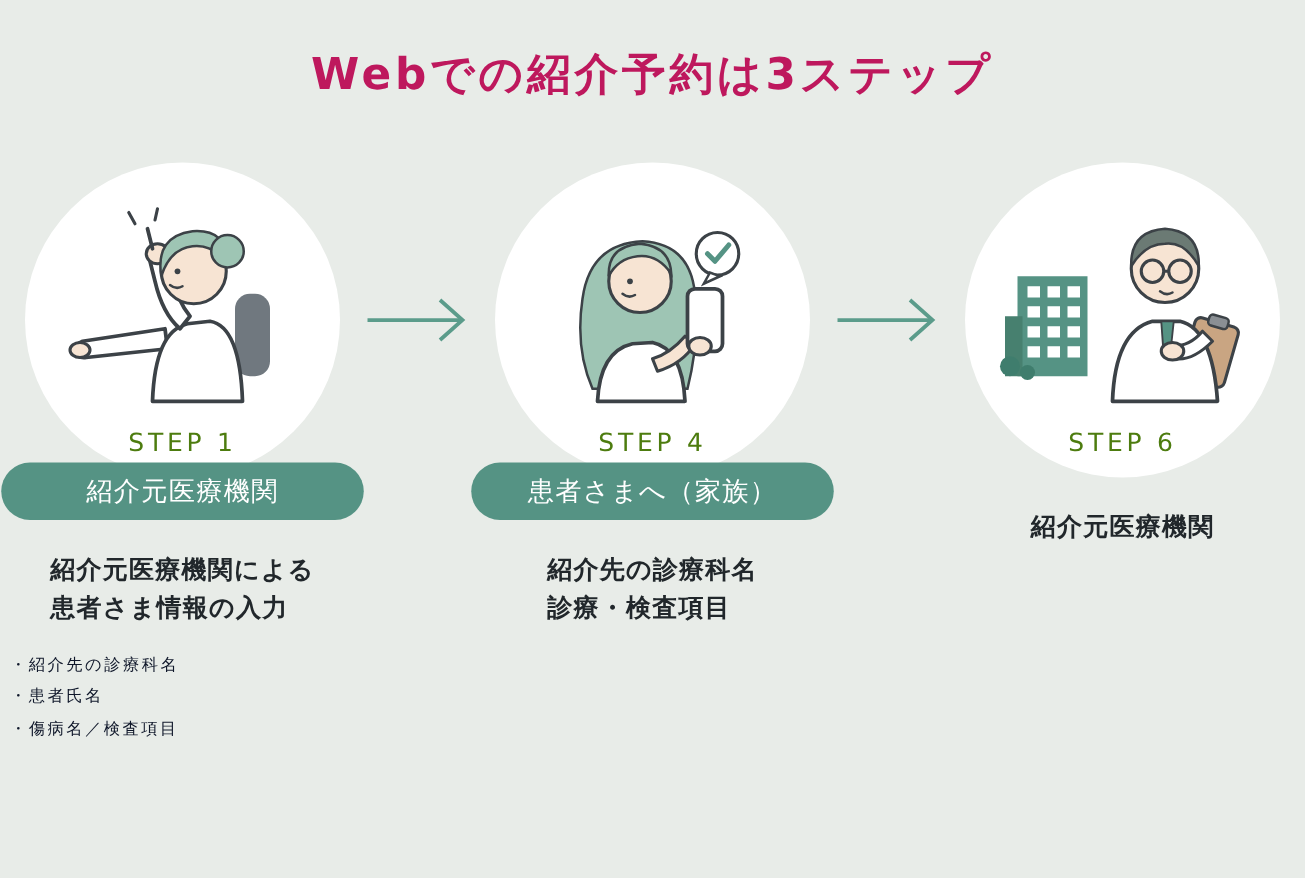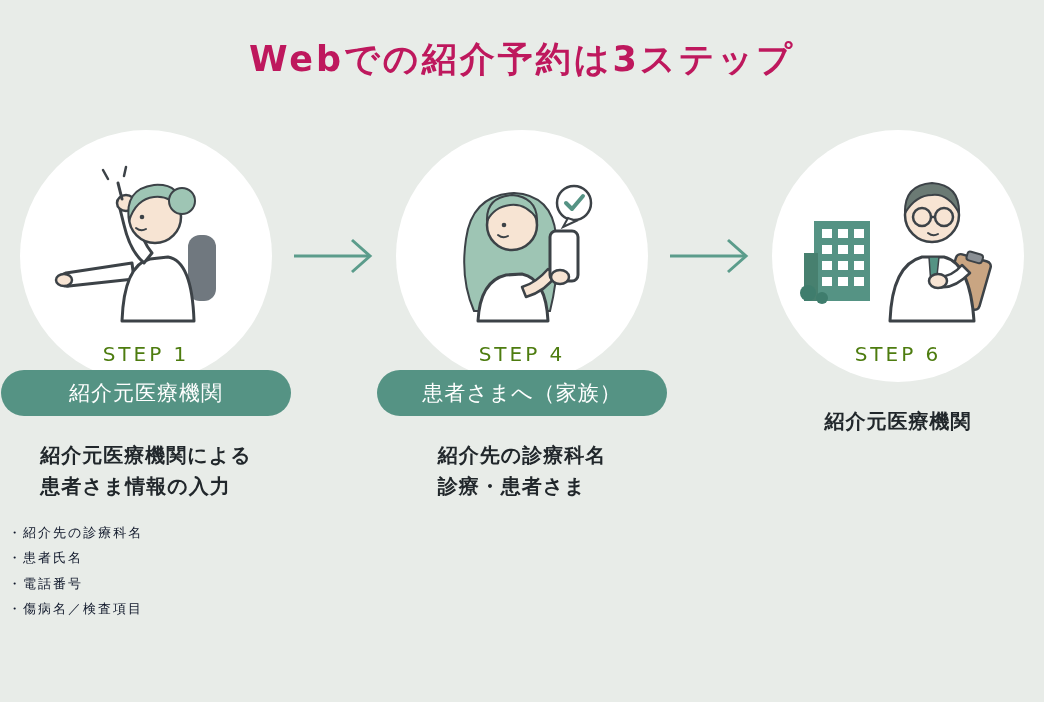"診療・患者さま" div { text: 患者さま -> 検査項目 }
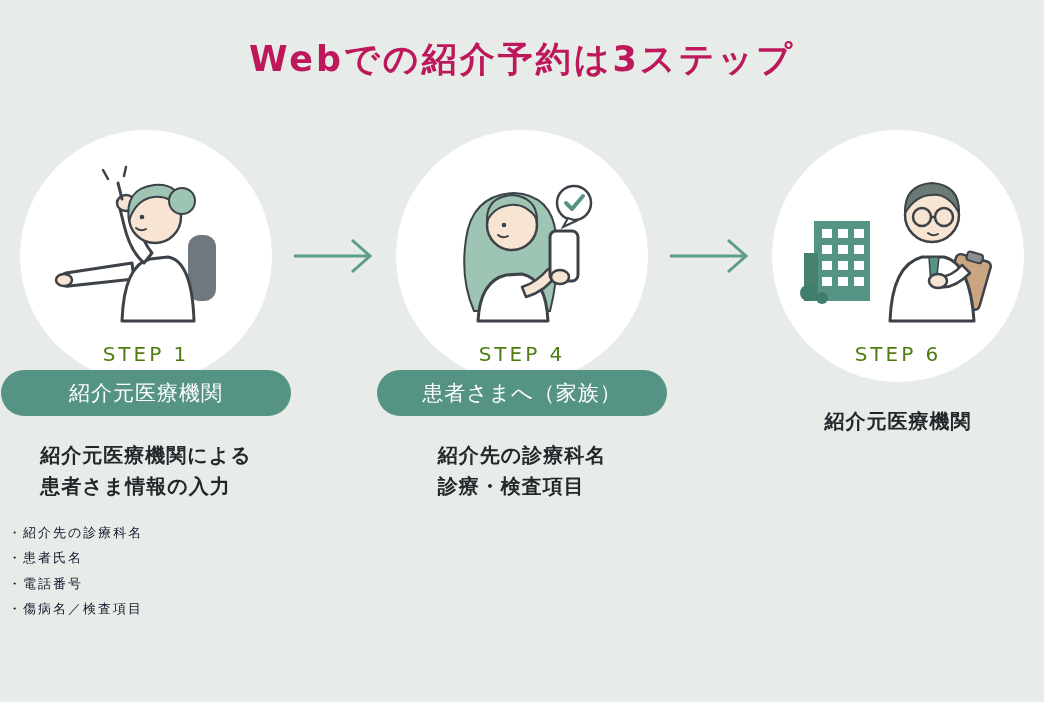"・電話番号" div { html: <div>・電話番号</div> -> none }
